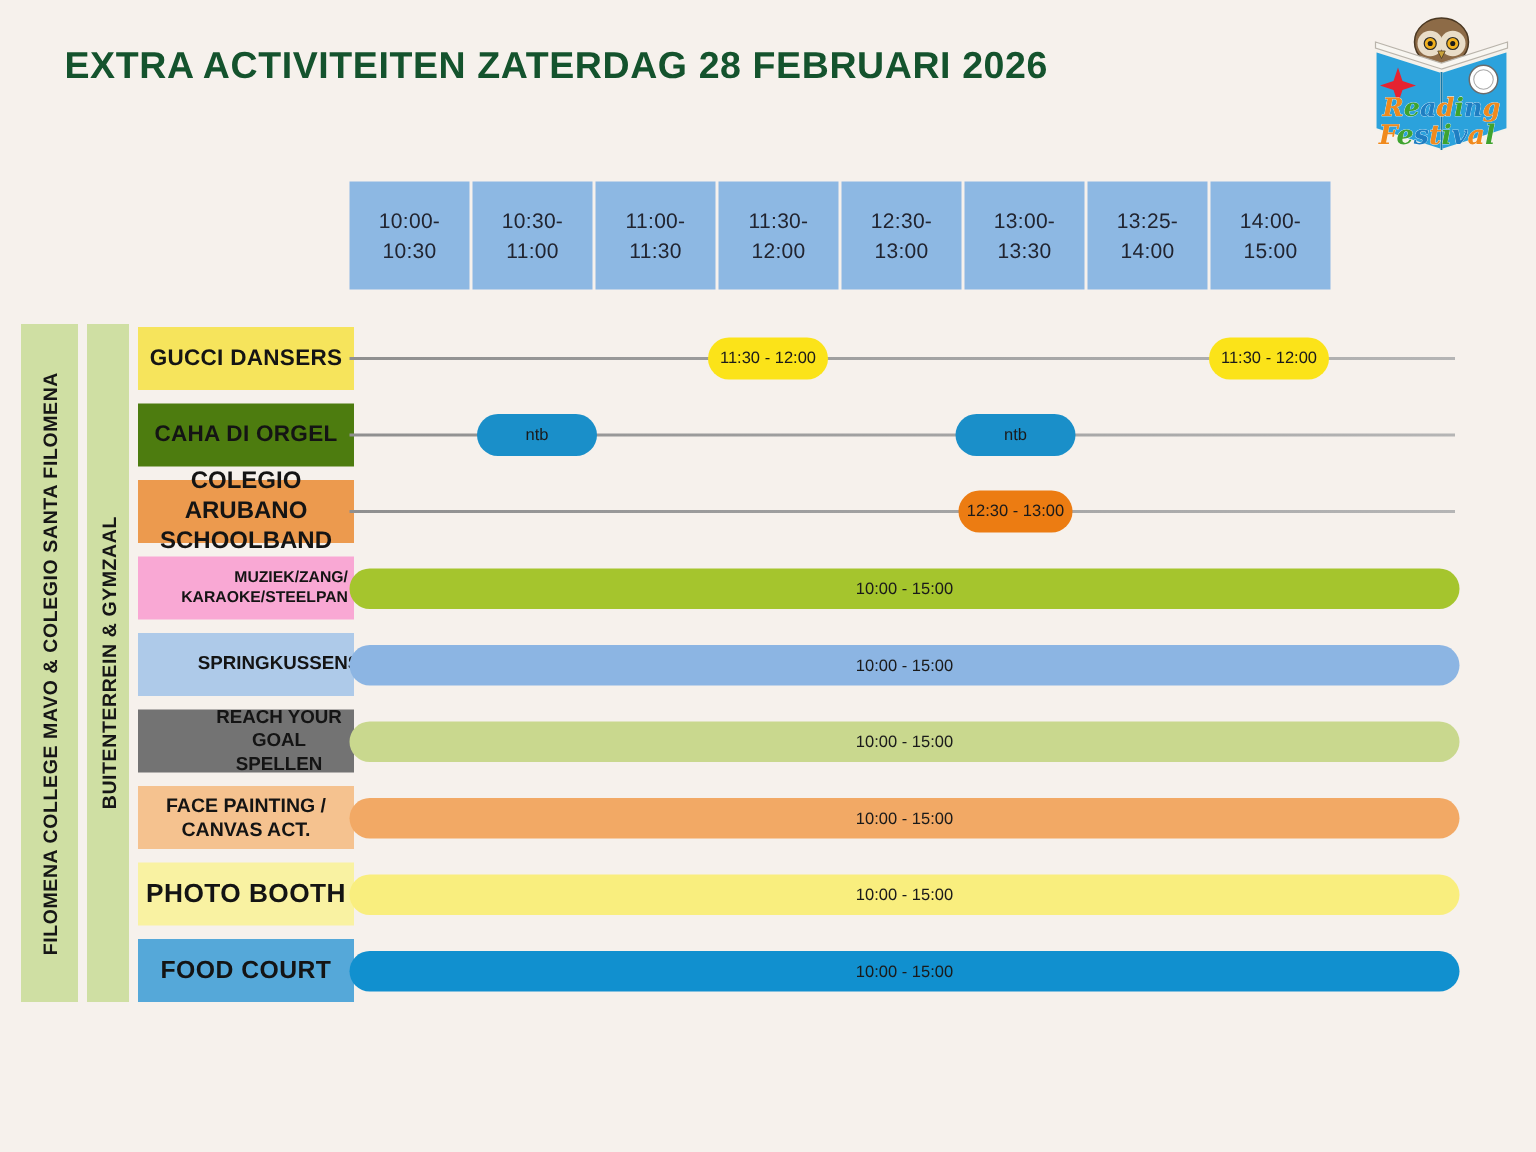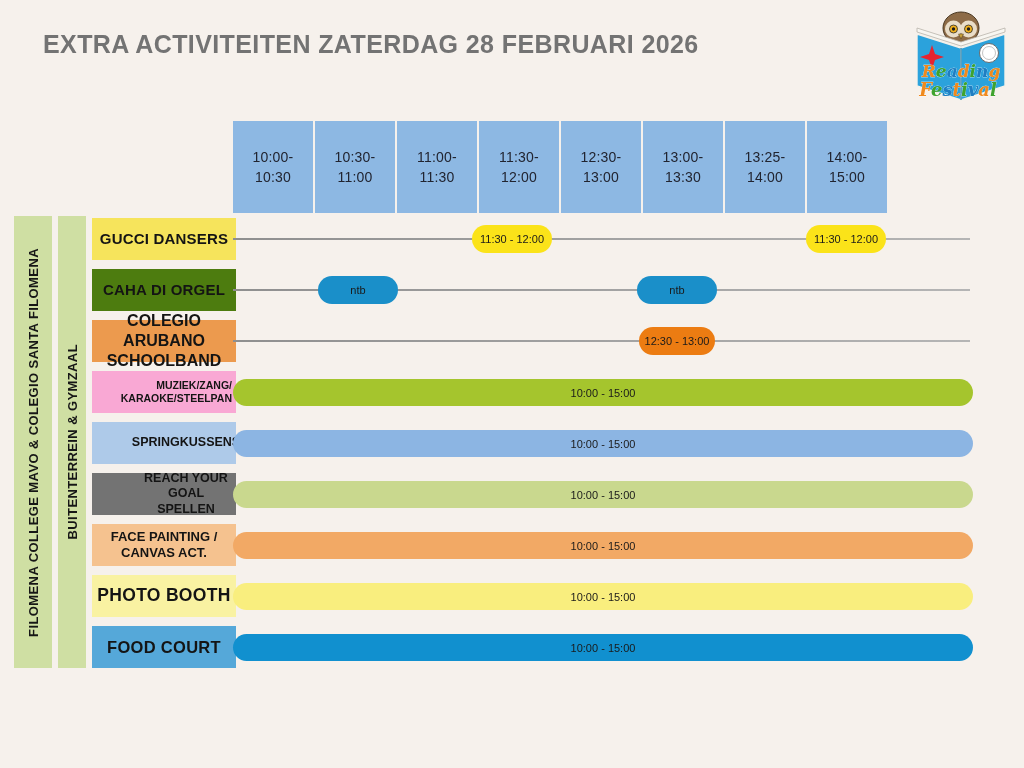"EXTRA ACTIVITEITEN ZATERDAG 28 FEBRUARI" div.page-title { color: #737373 -> #14532d }
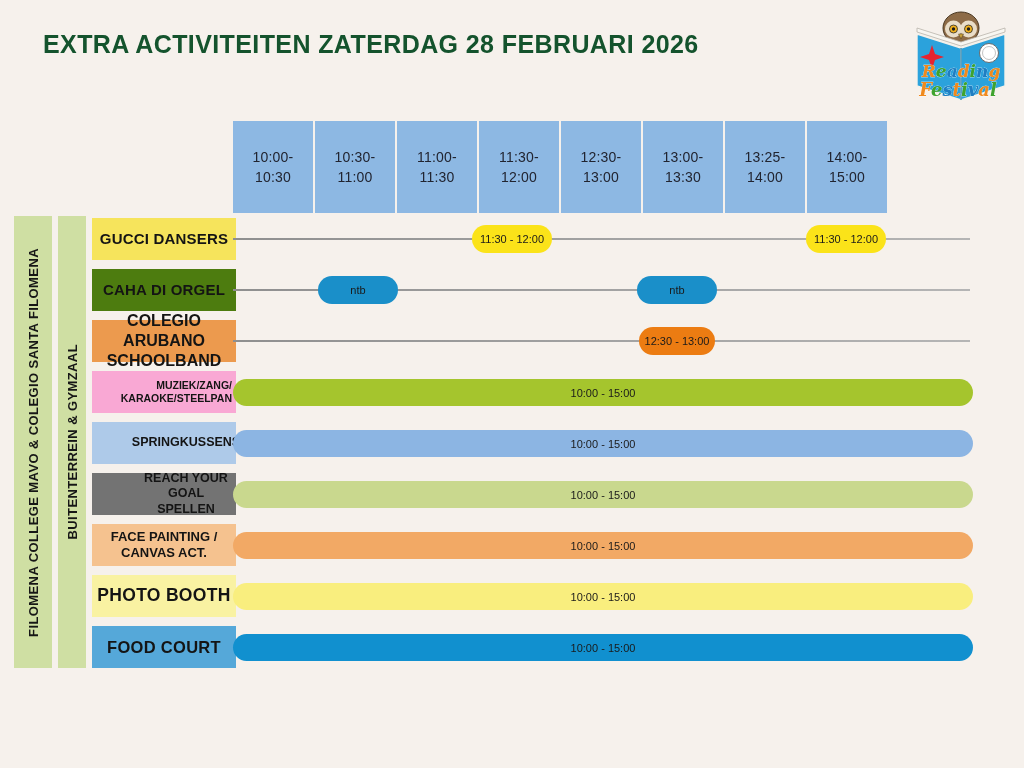"10:00-" .time-cell { height: 92px -> 72px }
